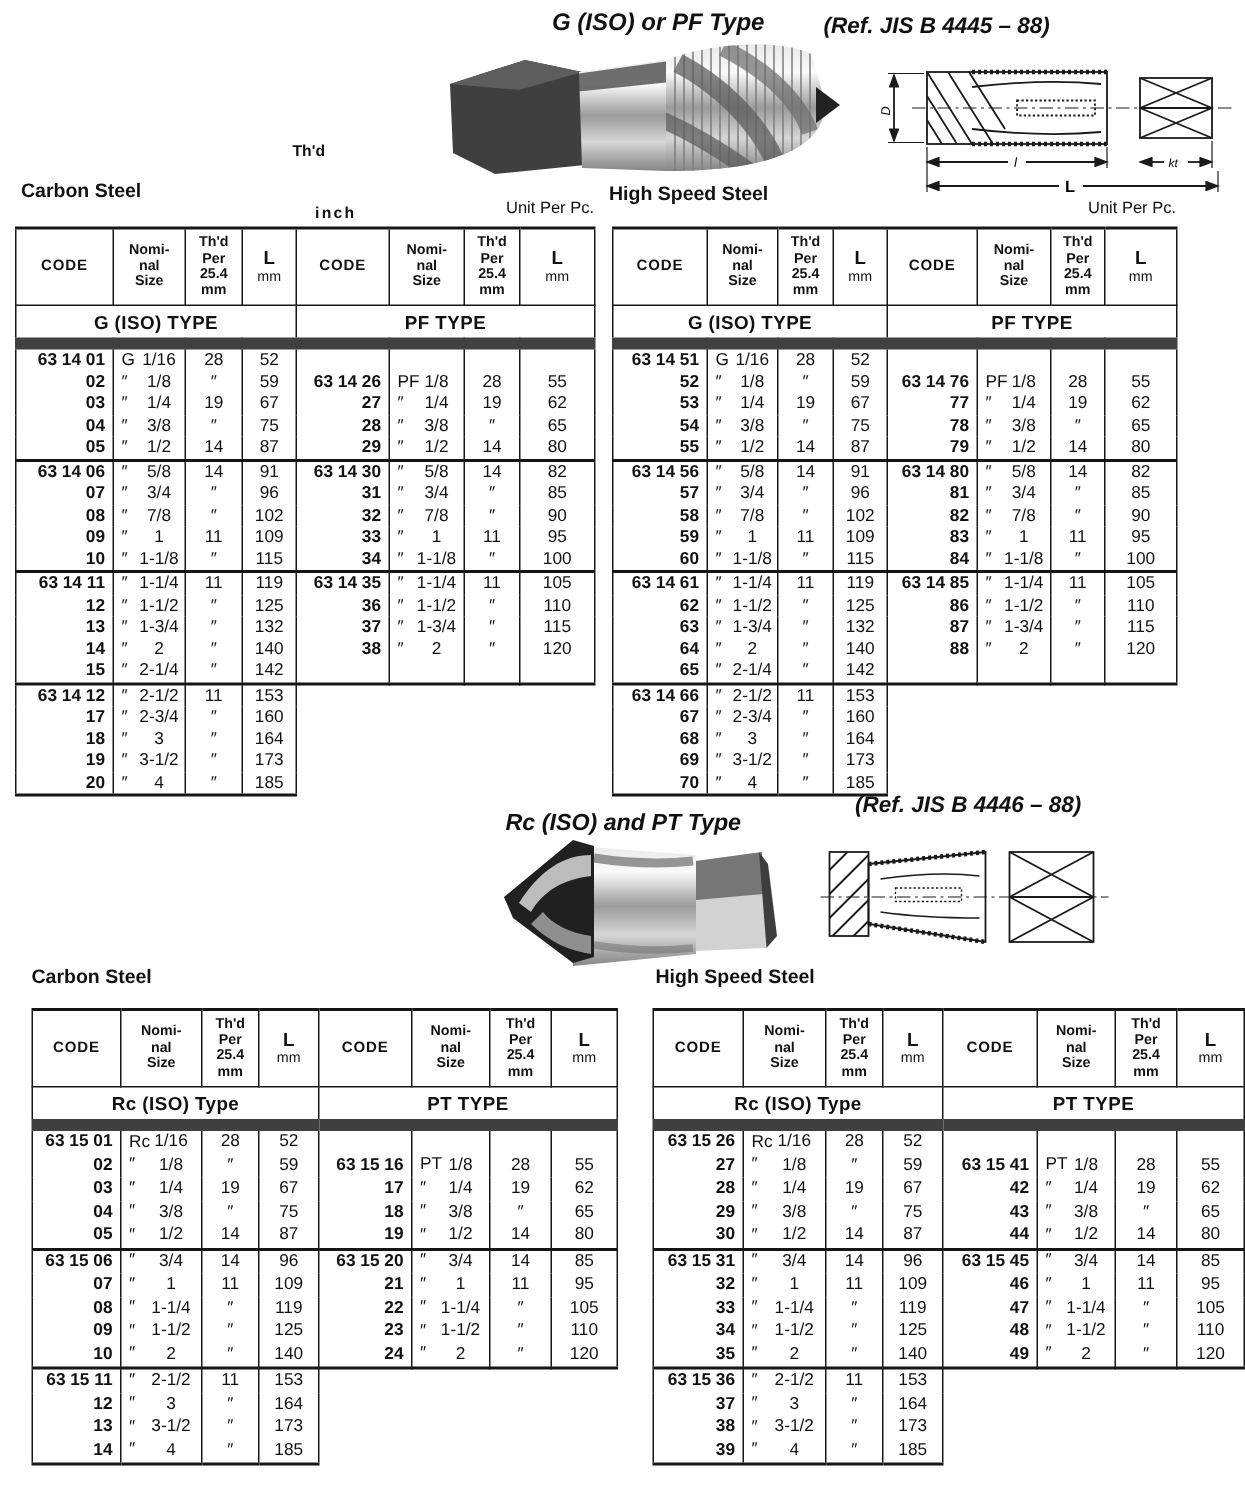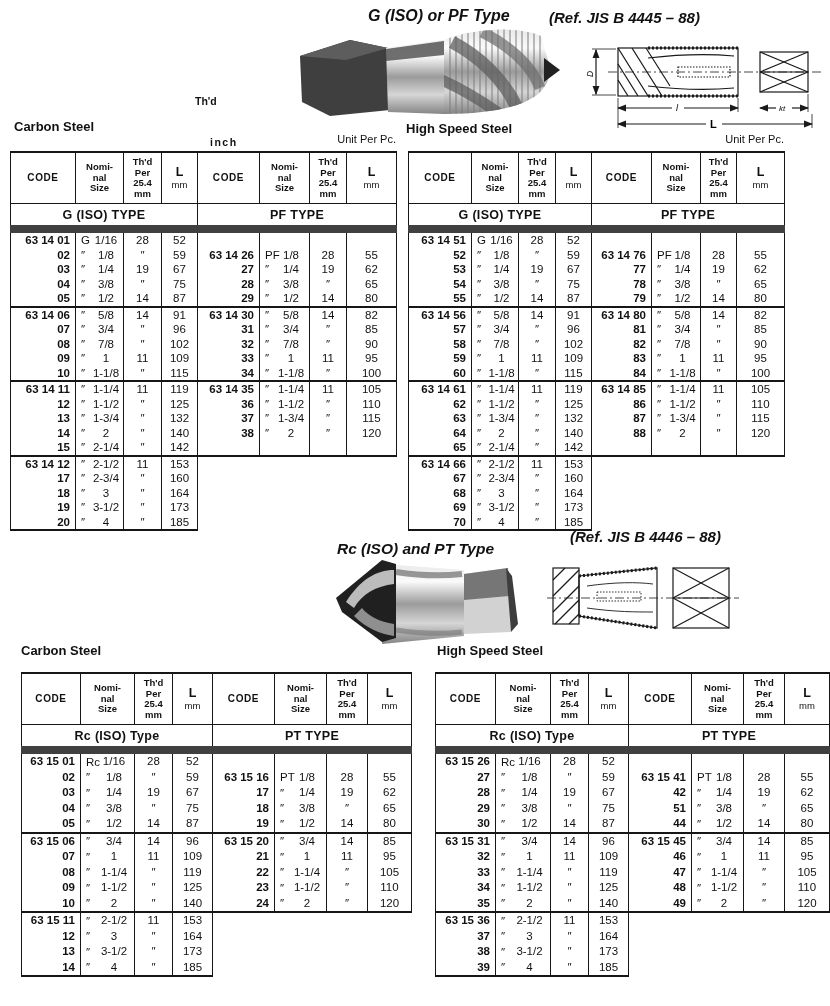"51" td.code { text: 51 -> 43 }
